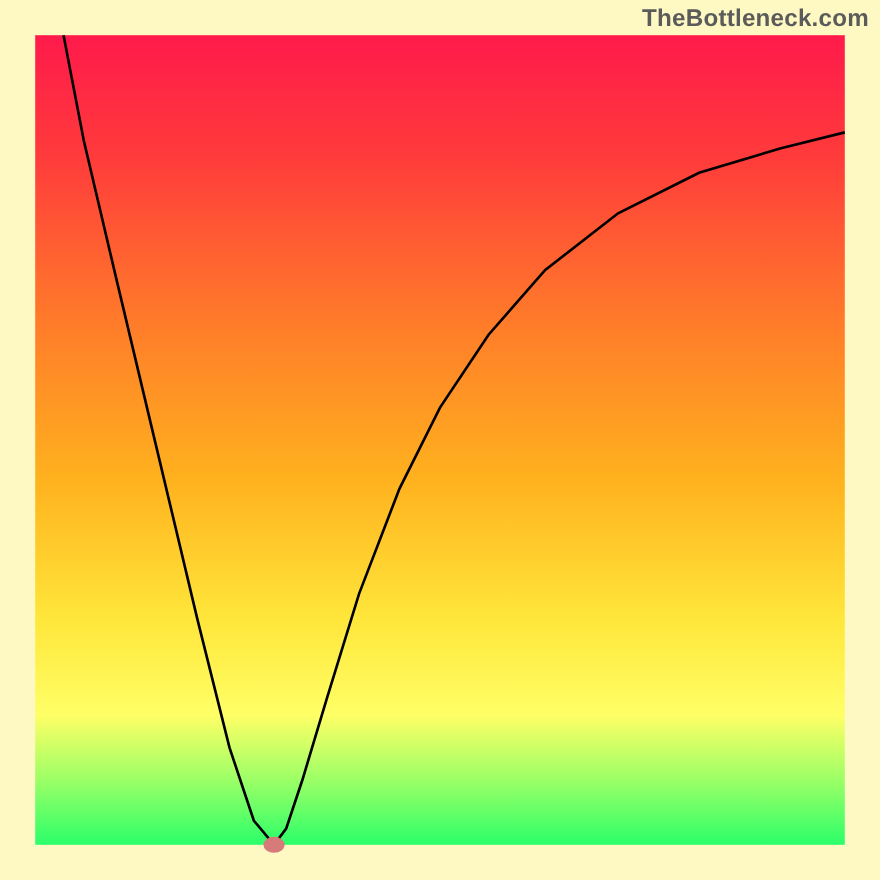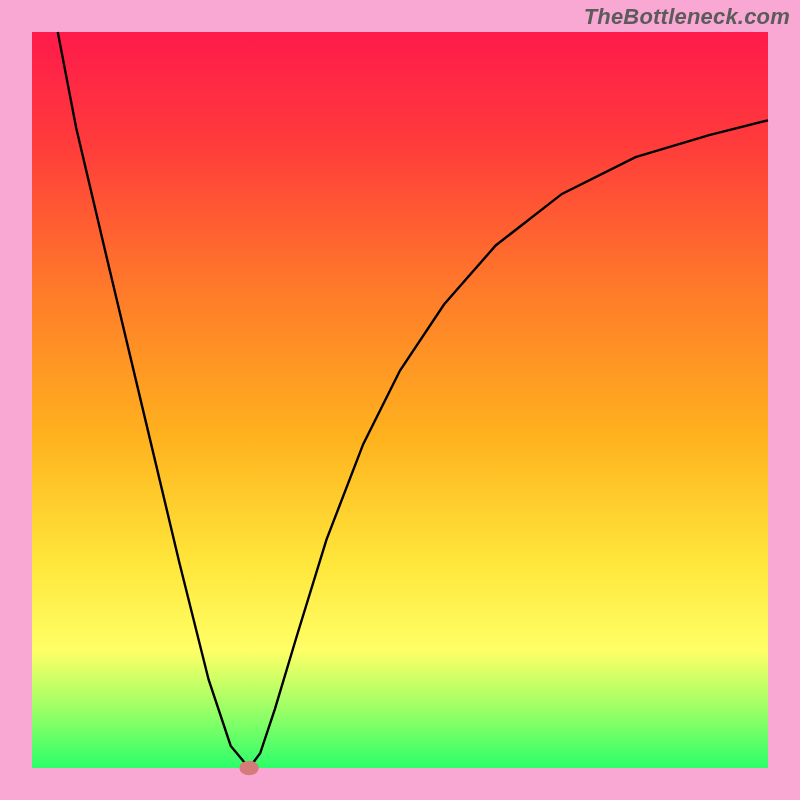"TheBottleneck.com" .frame { background: #f9a8d4 -> #fef9c3; font-style: italic -> none }
